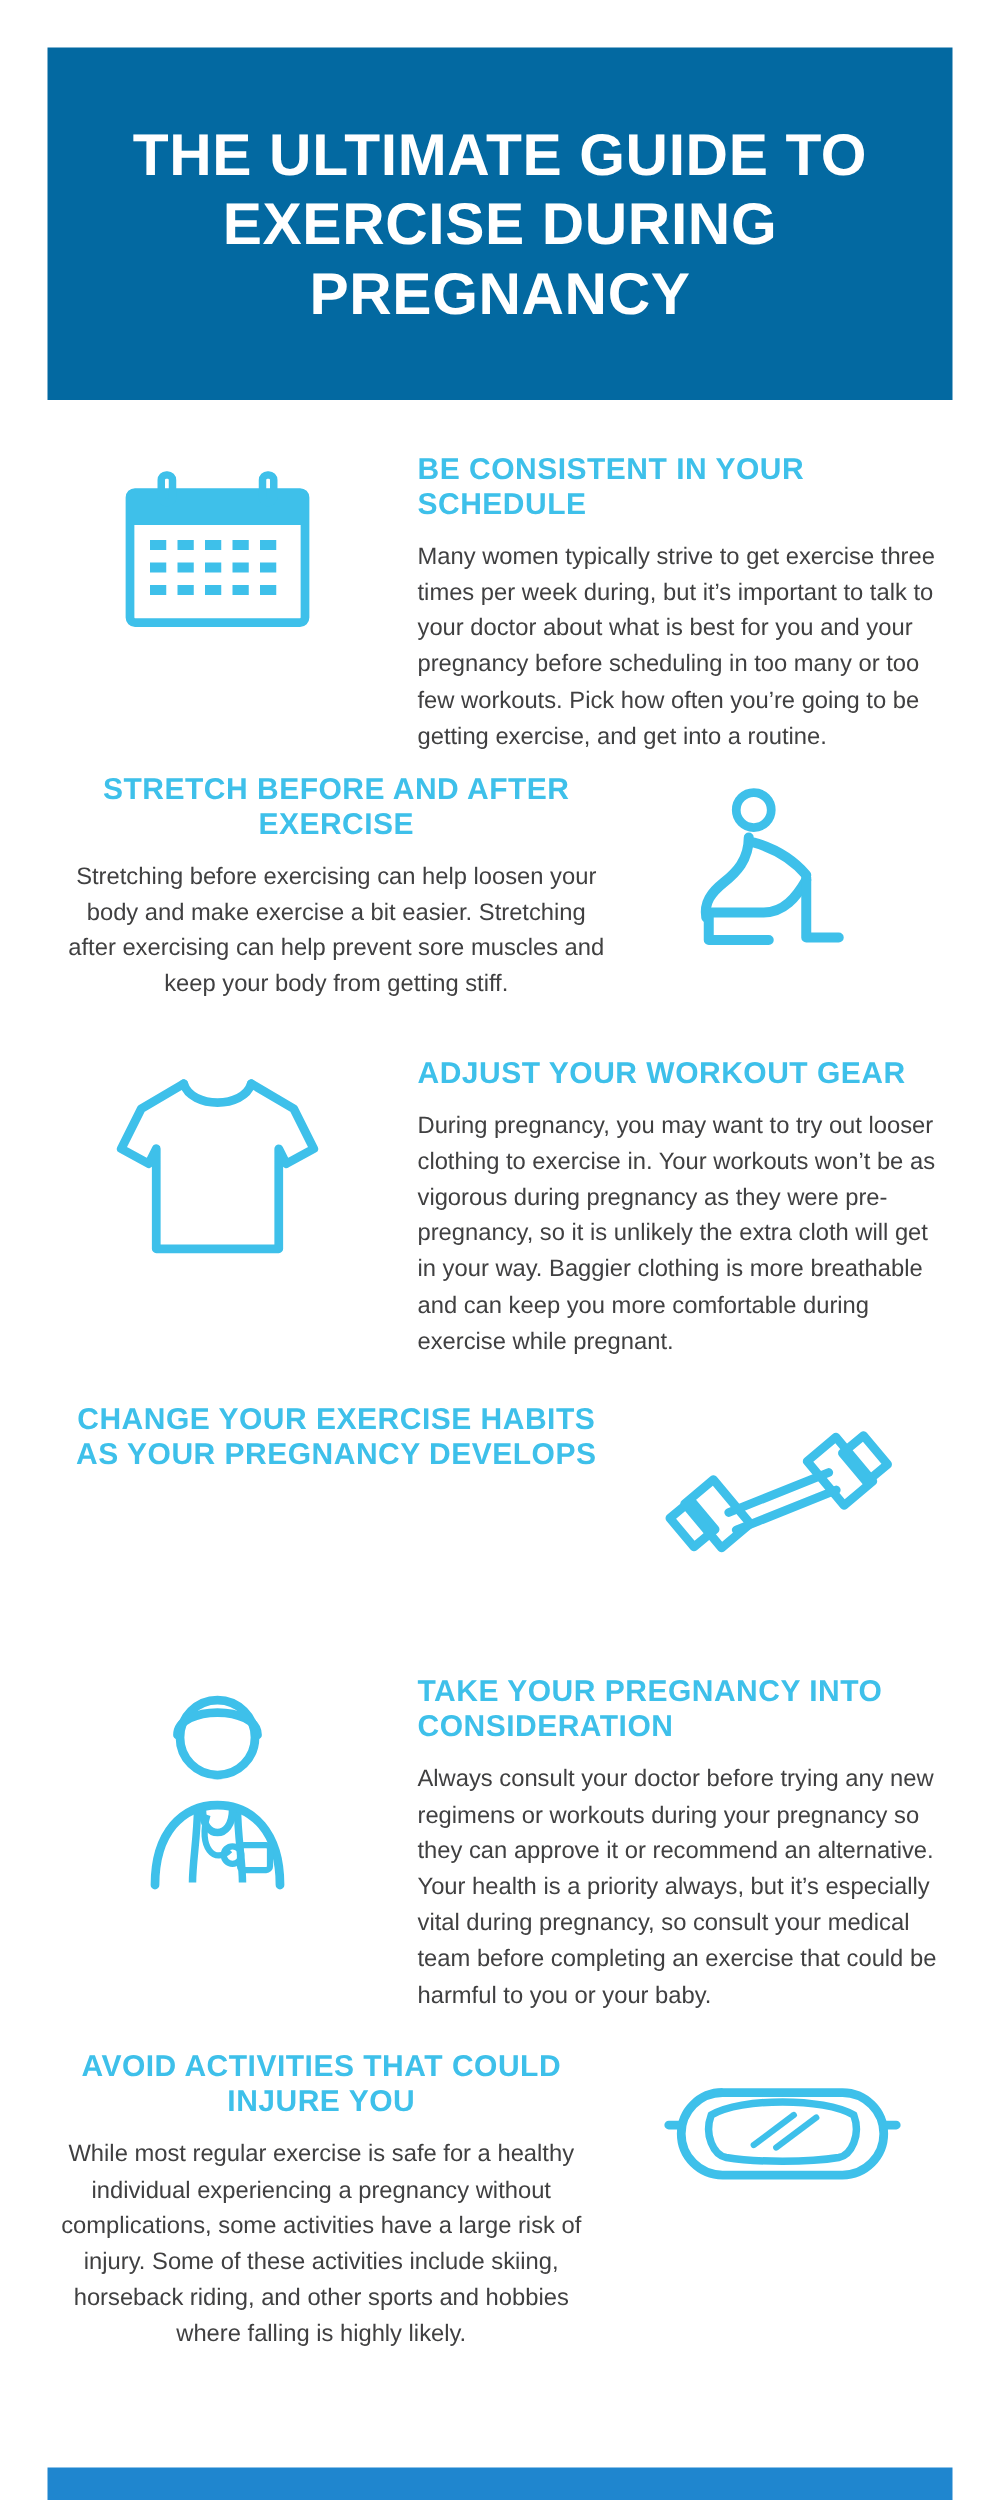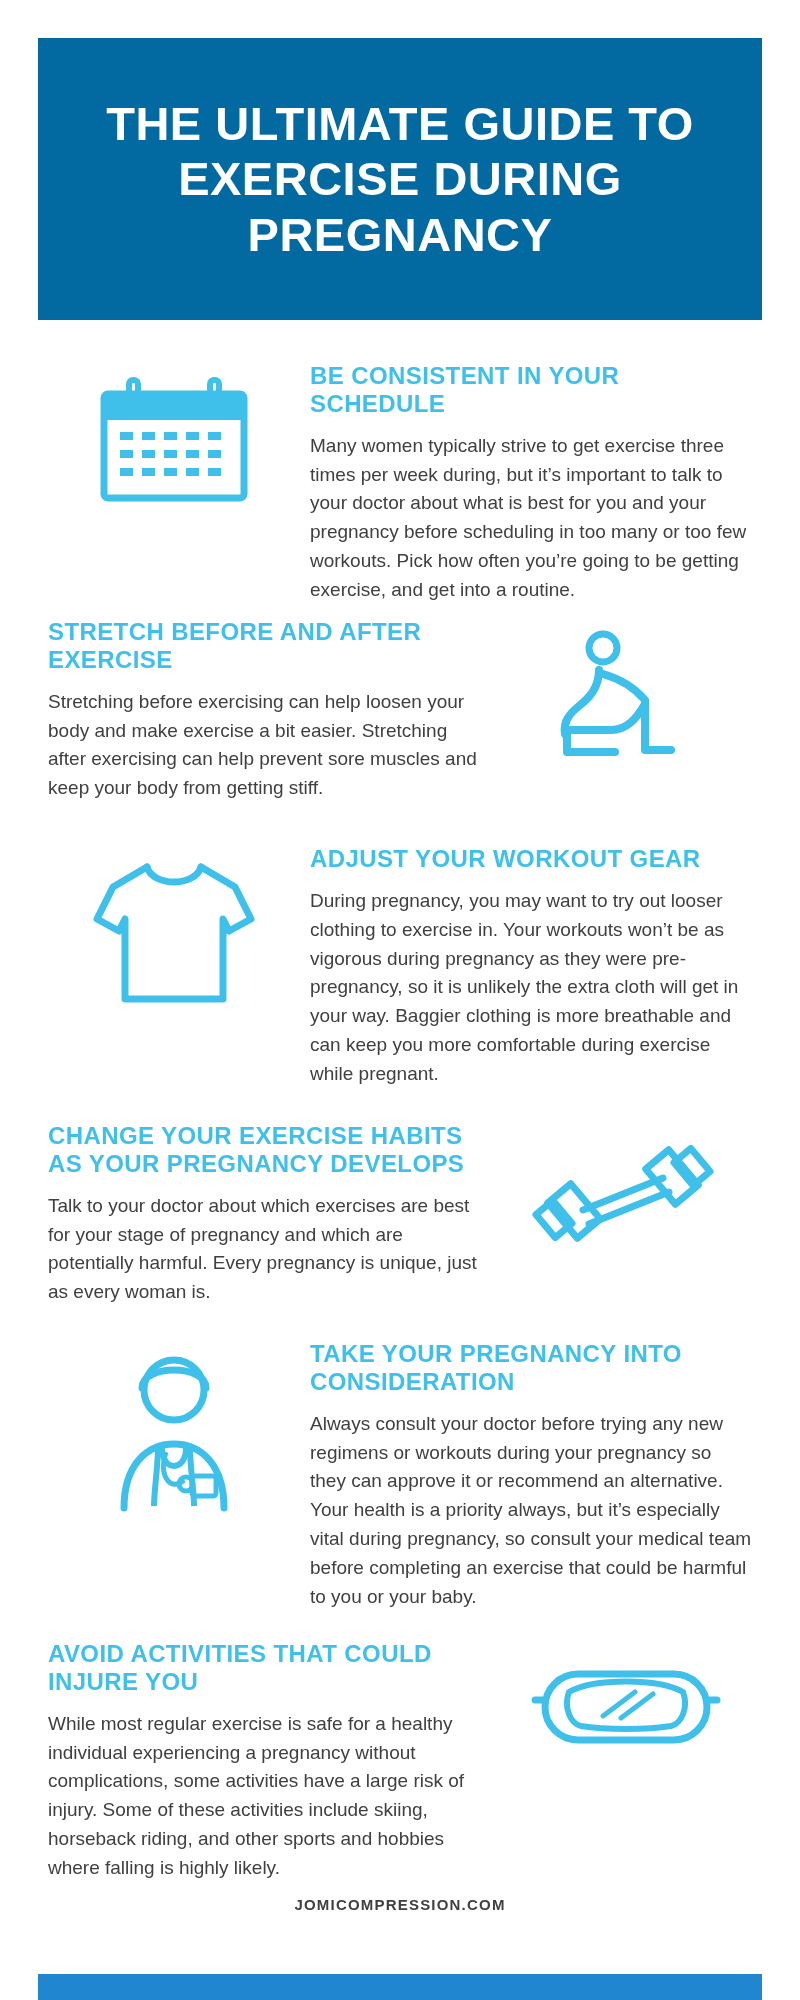"BE CONSISTENT IN YOUR SCHEDULE" .section.icon-left { gap: none -> 24px }
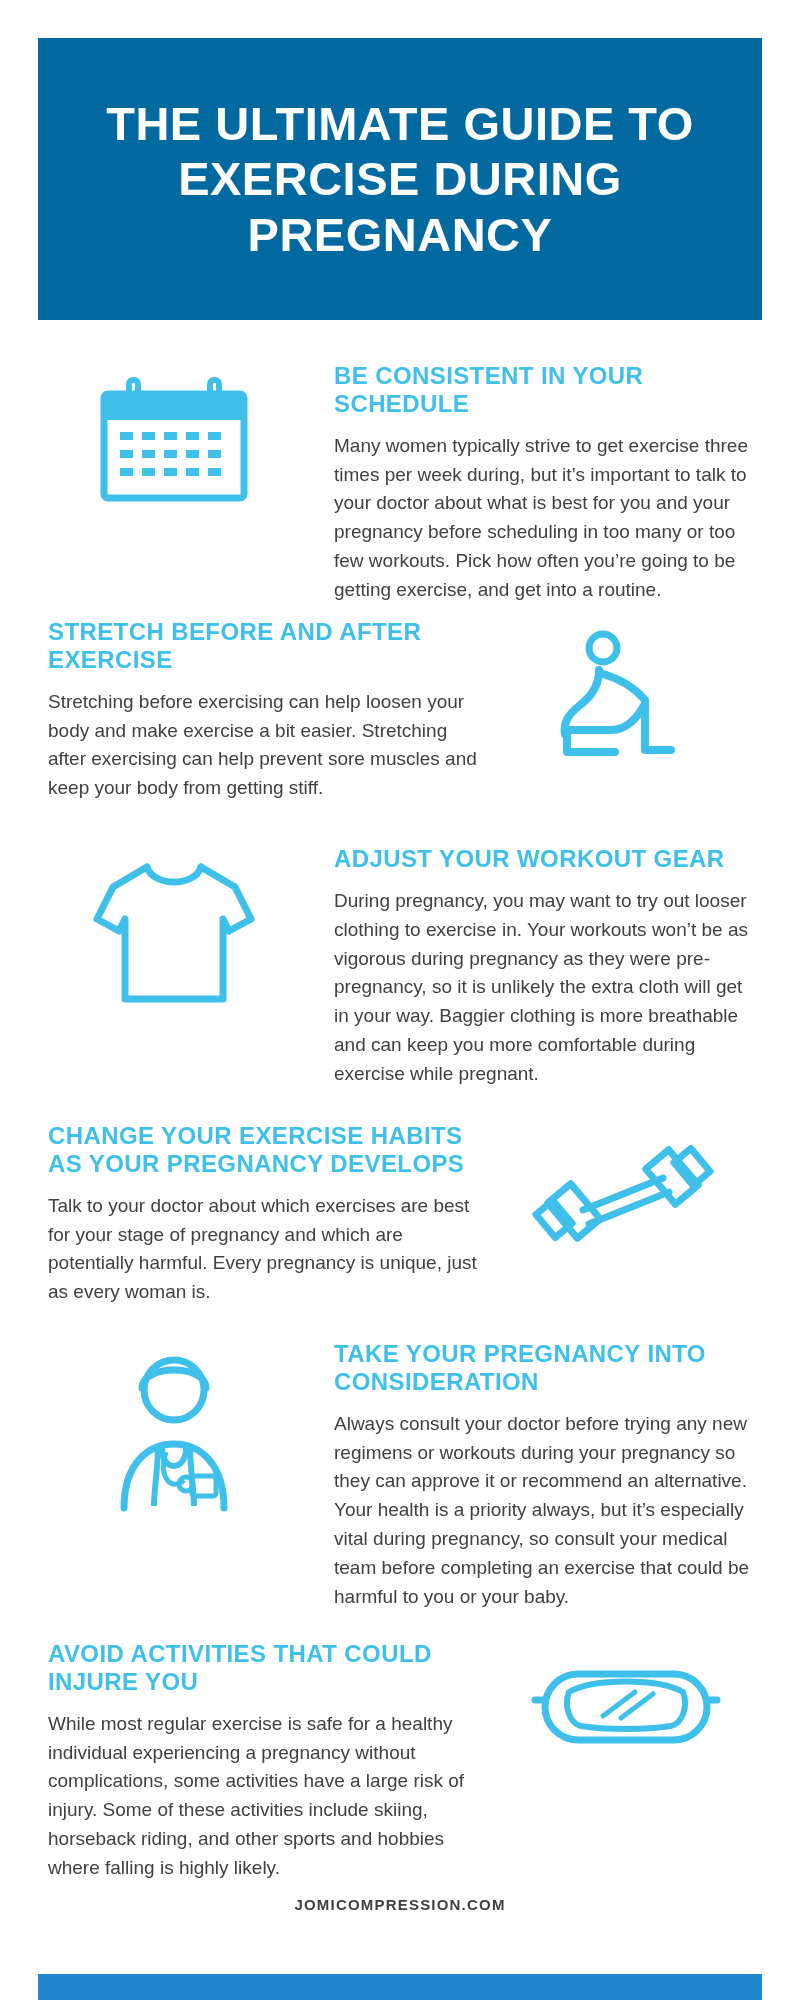"STRETCH BEFORE AND AFTER EXERCISE" .section.icon-right .text-cell { text-align: left -> center }
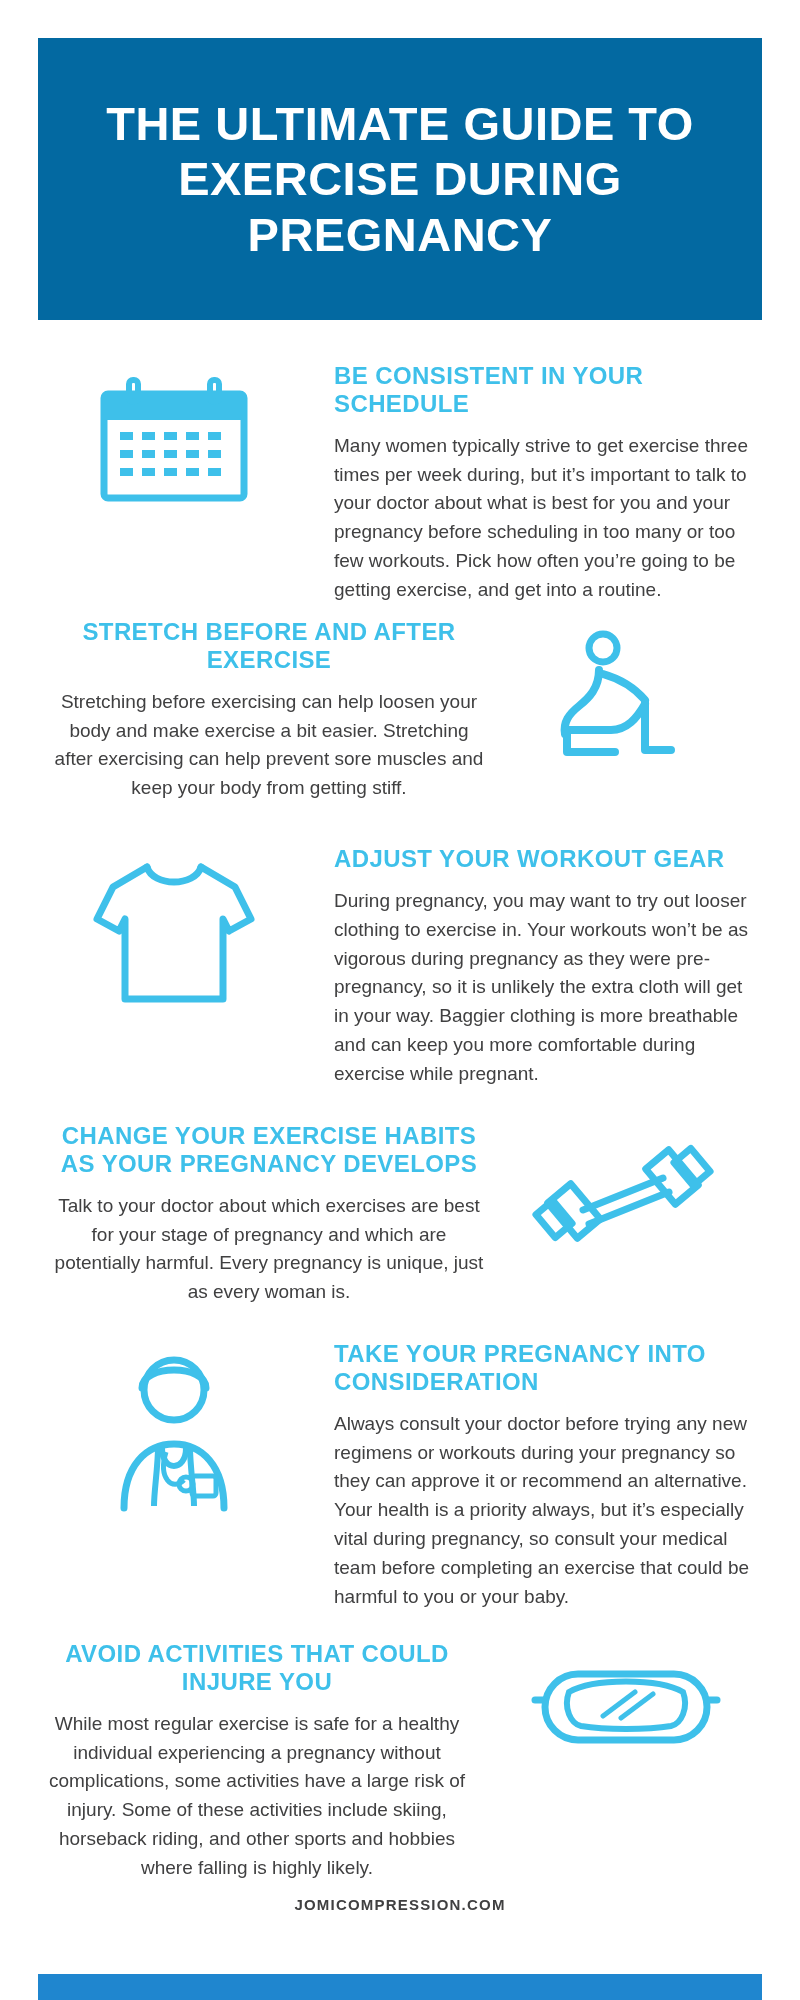"Talk to your doctor about" p.sec-body { html: <p>Talk to your doctor about which exercises are best for your stage of pregnancy and which are potentially harmful. Every pregnancy is unique, just as every woman is.</p> -> none }
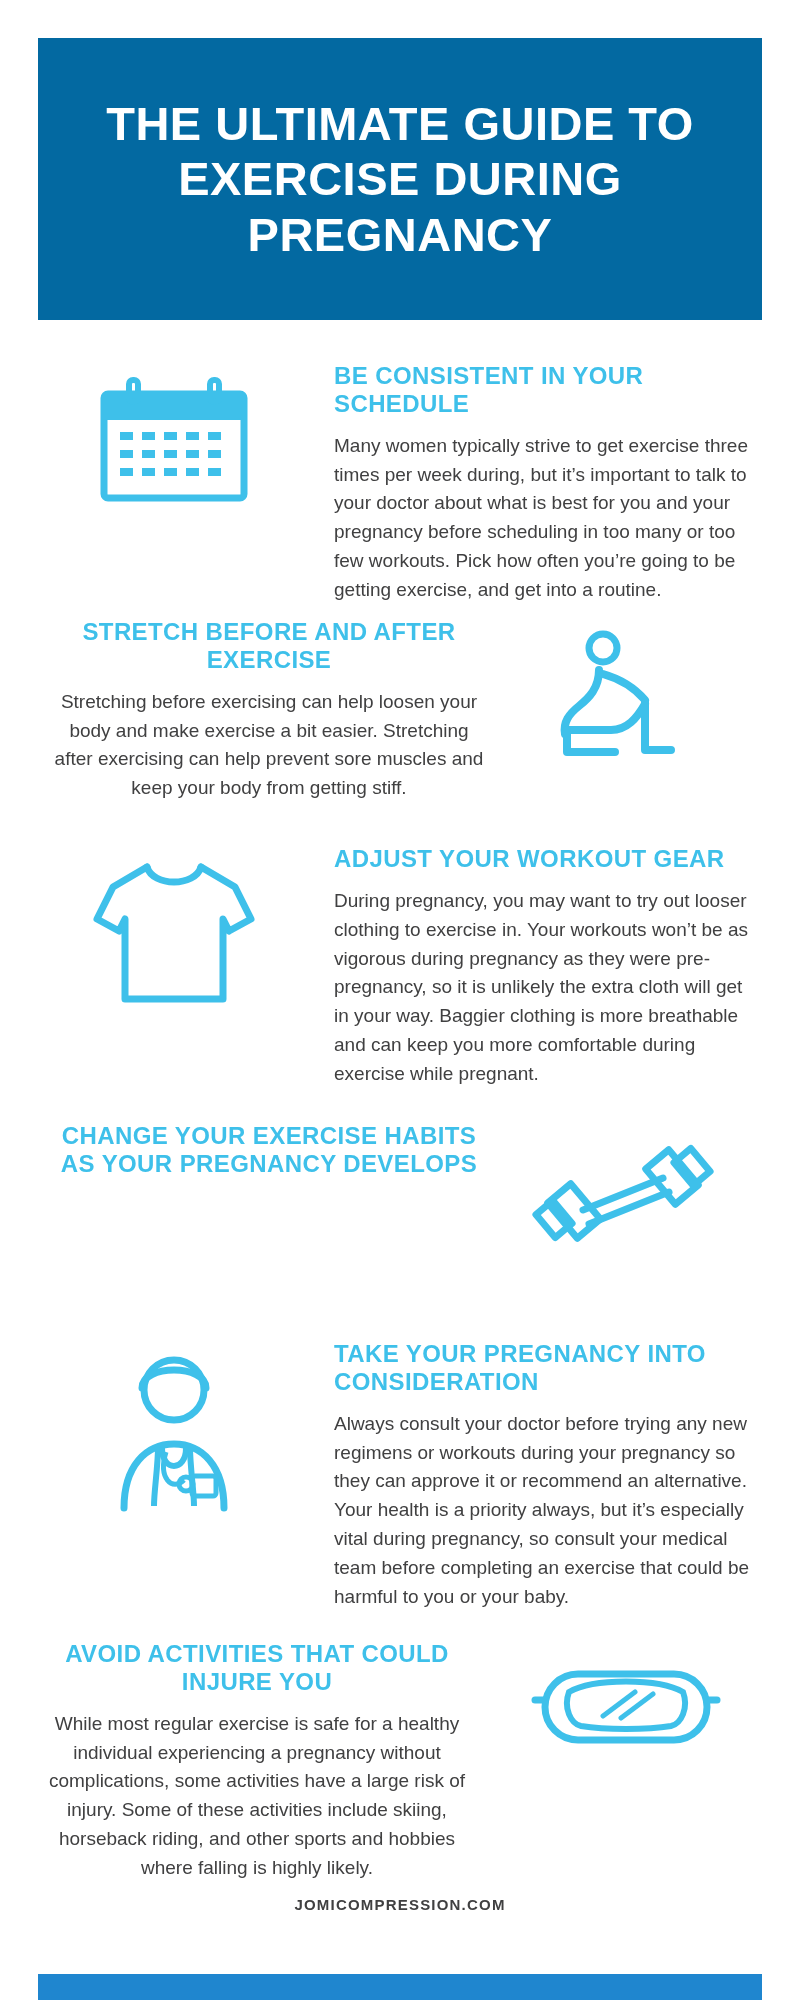"JOMICOMPRESSION.COM" div.footer-text { html: <div>JOMICOMPRESSION.COM</div> -> none }
